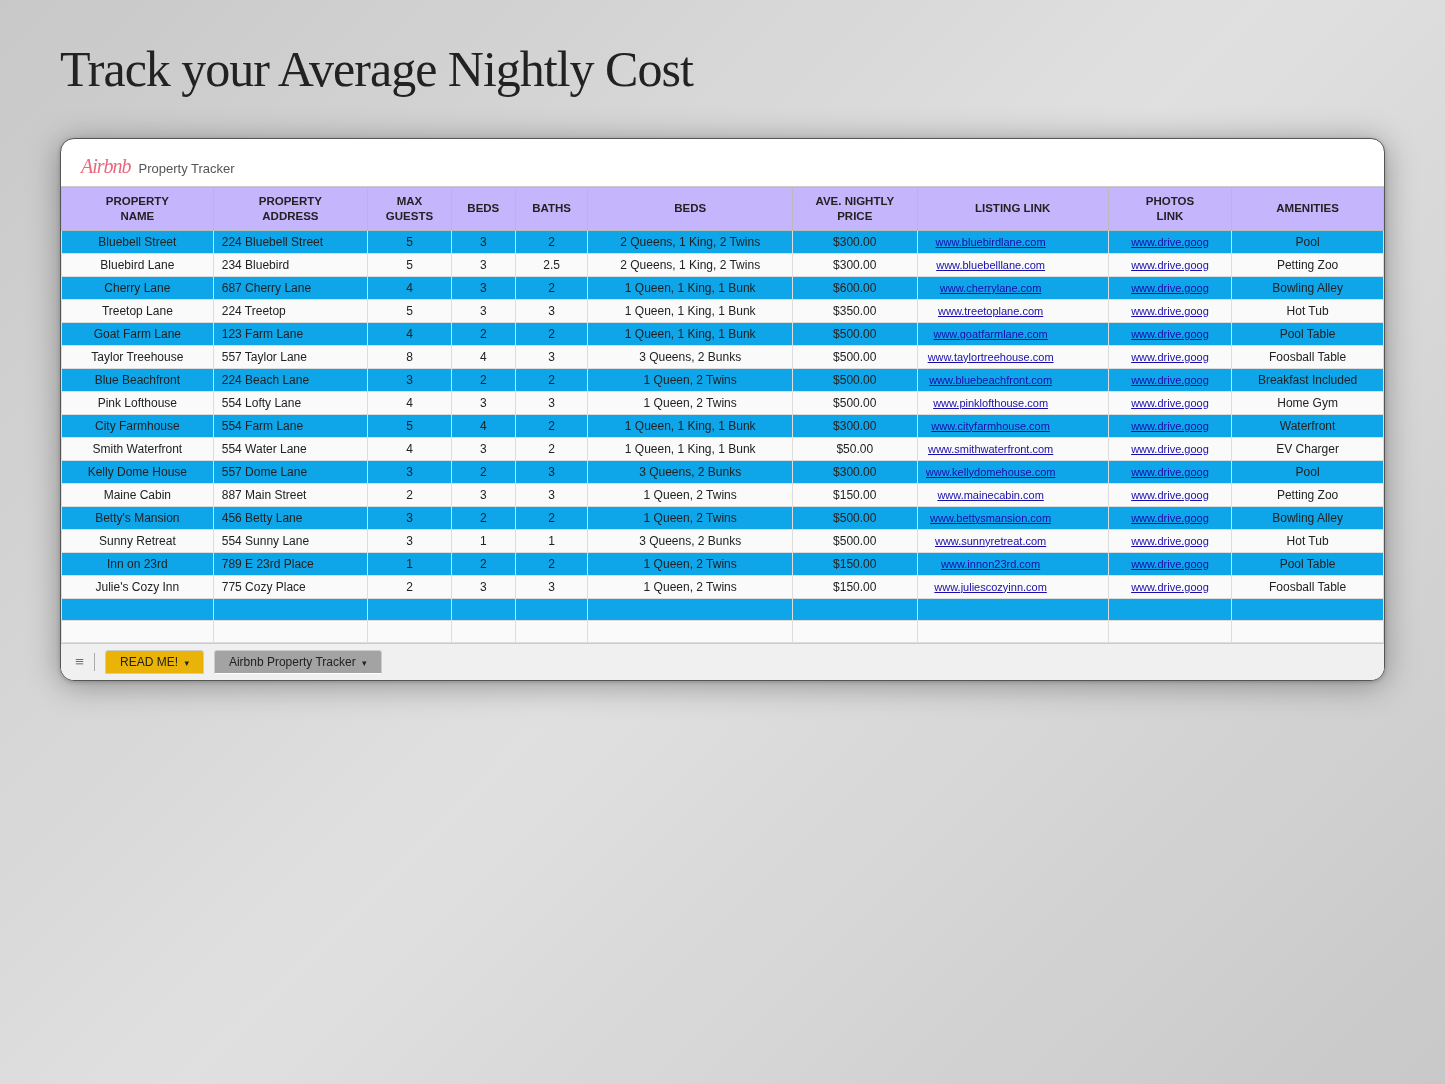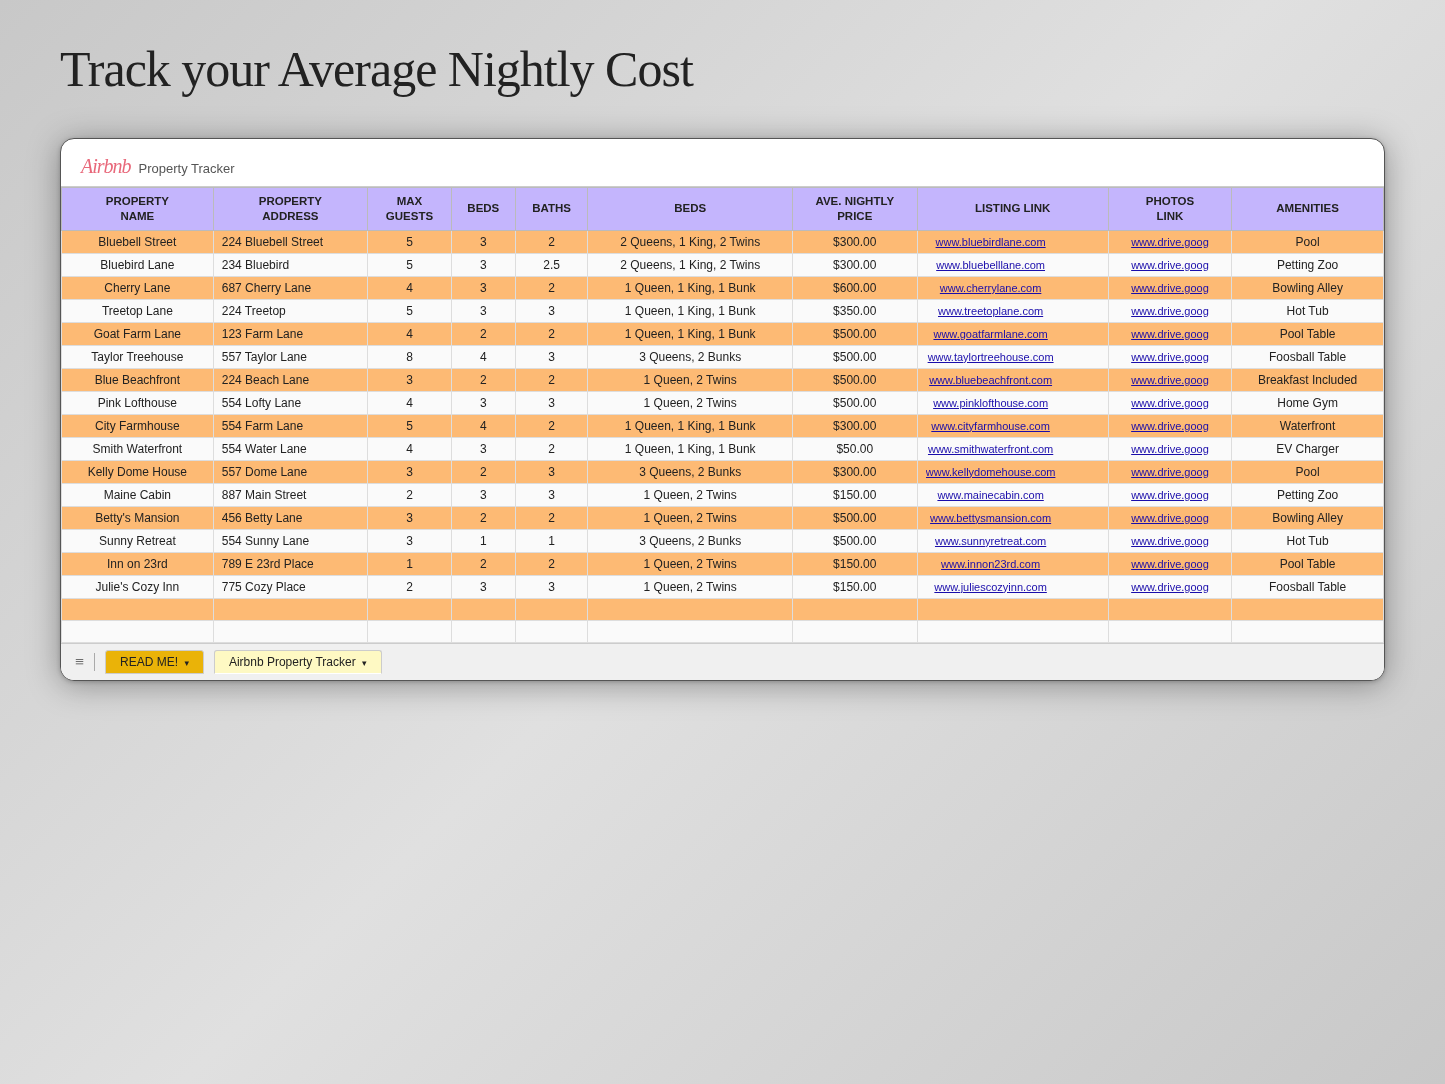"Bluebell Street" tbody tr { background: #fdba74 -> #0ea5e9 }
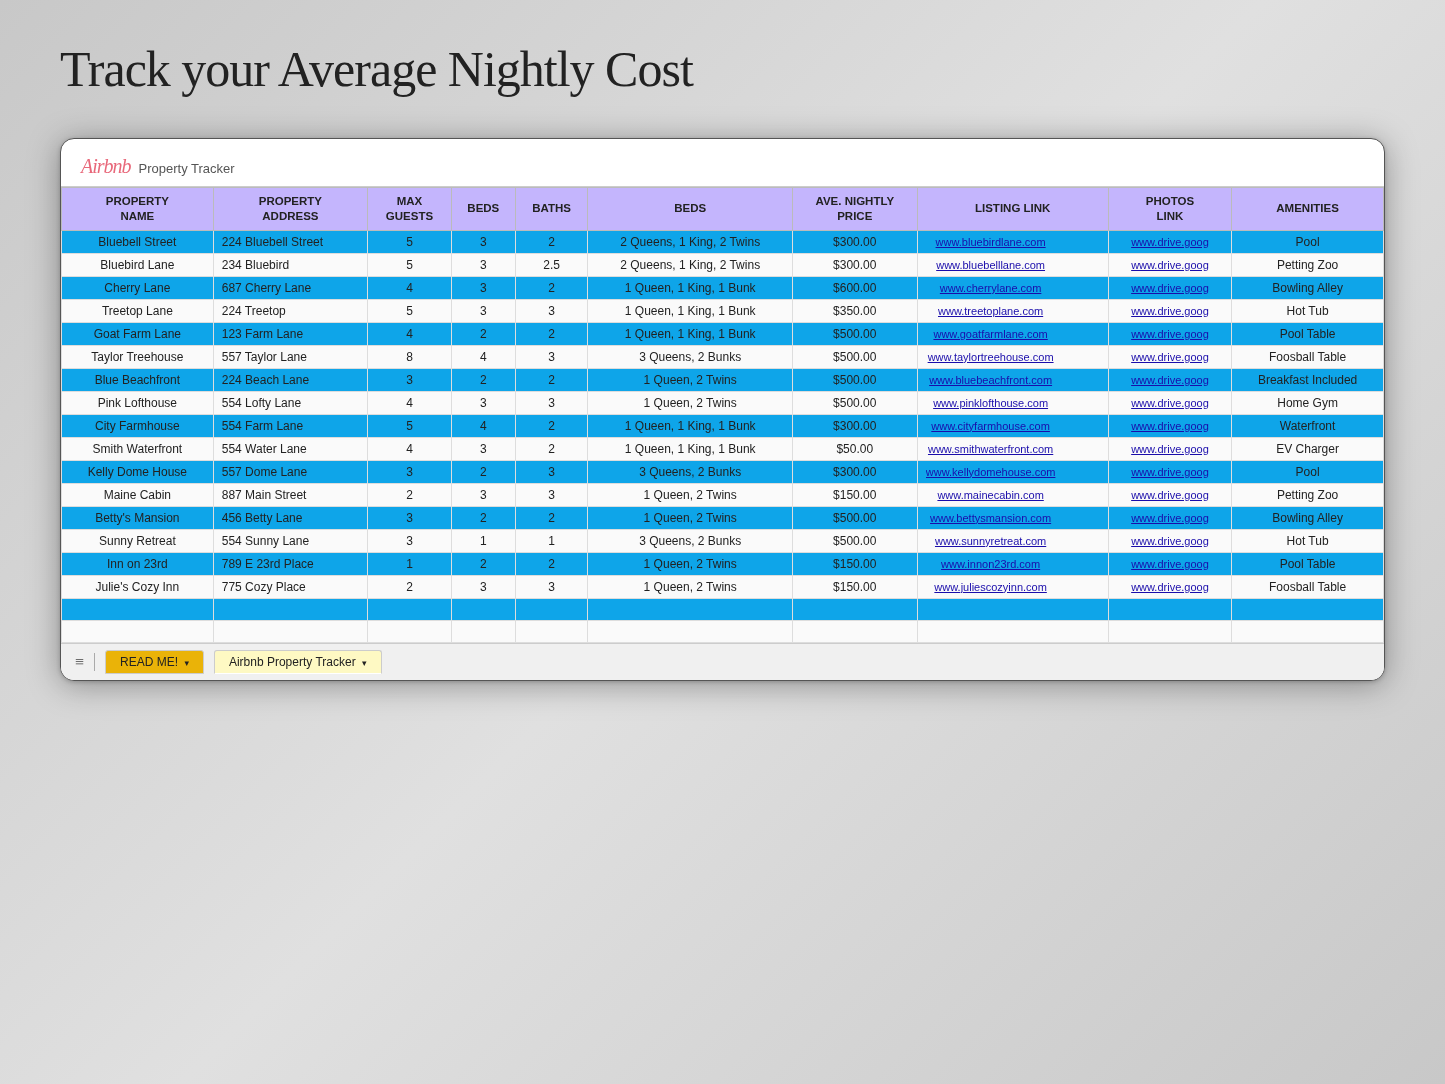"Airbnb Property Tracker ▾" .footer-tab.active { background: #fef9c3 -> #a3a3a3 }
